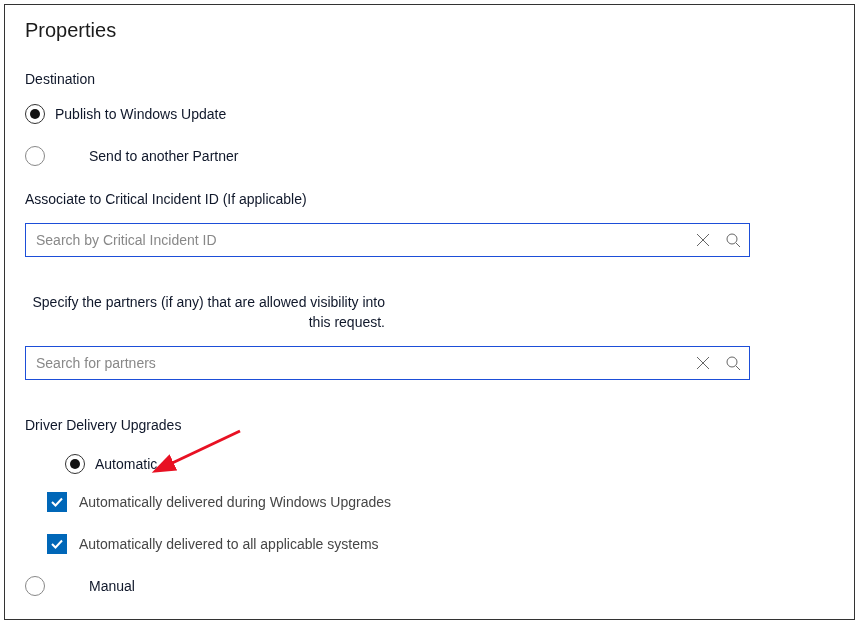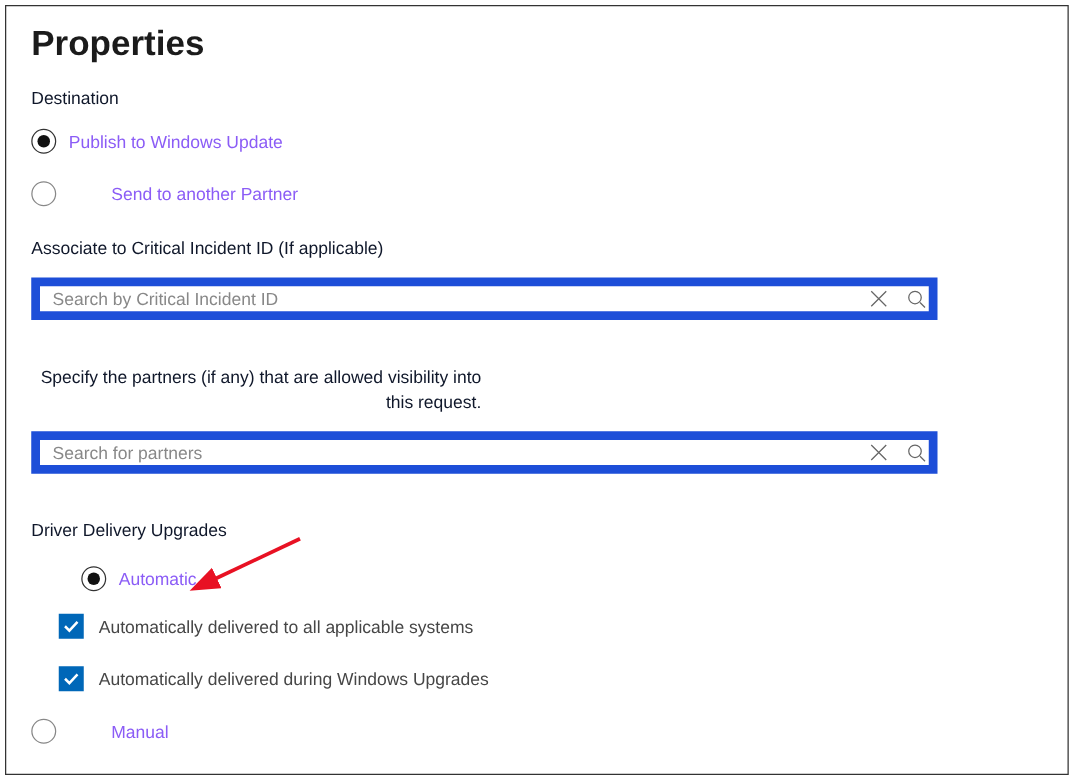"Properties" h1 { font-size: 28px -> 20px; font-weight: 700 -> 400; margin-bottom: 18px -> 28px }
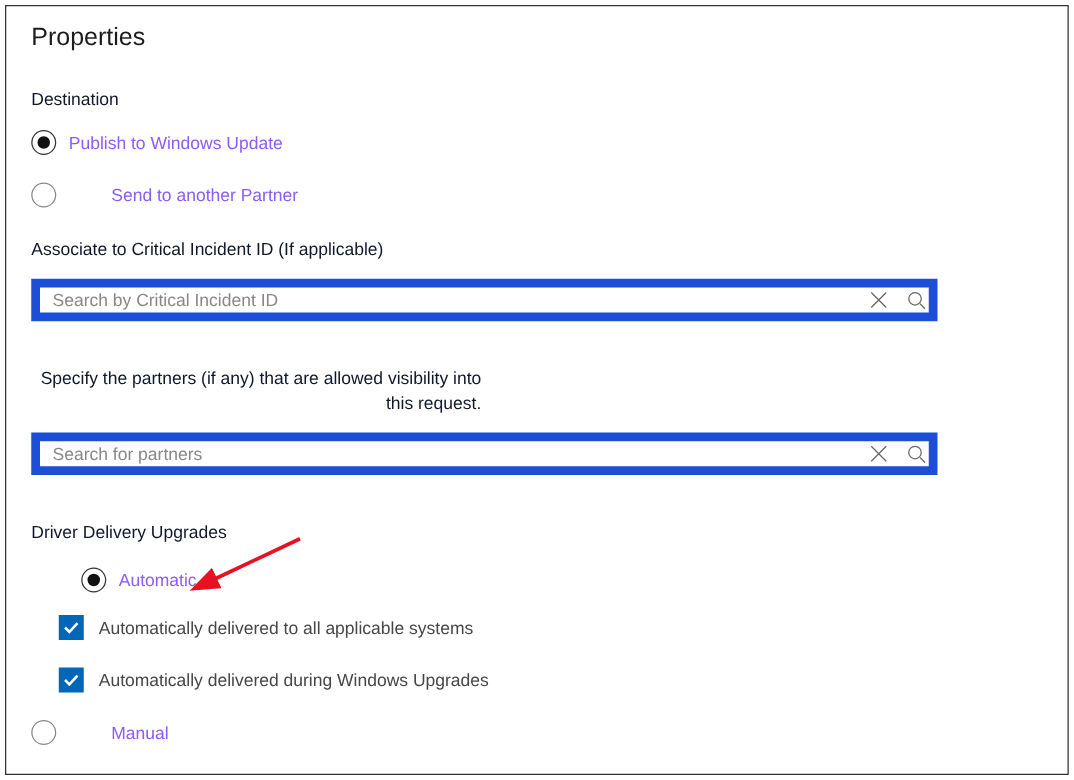"Publish to Windows Update" .radio-label { color: #8b5cf6 -> #0f172a }
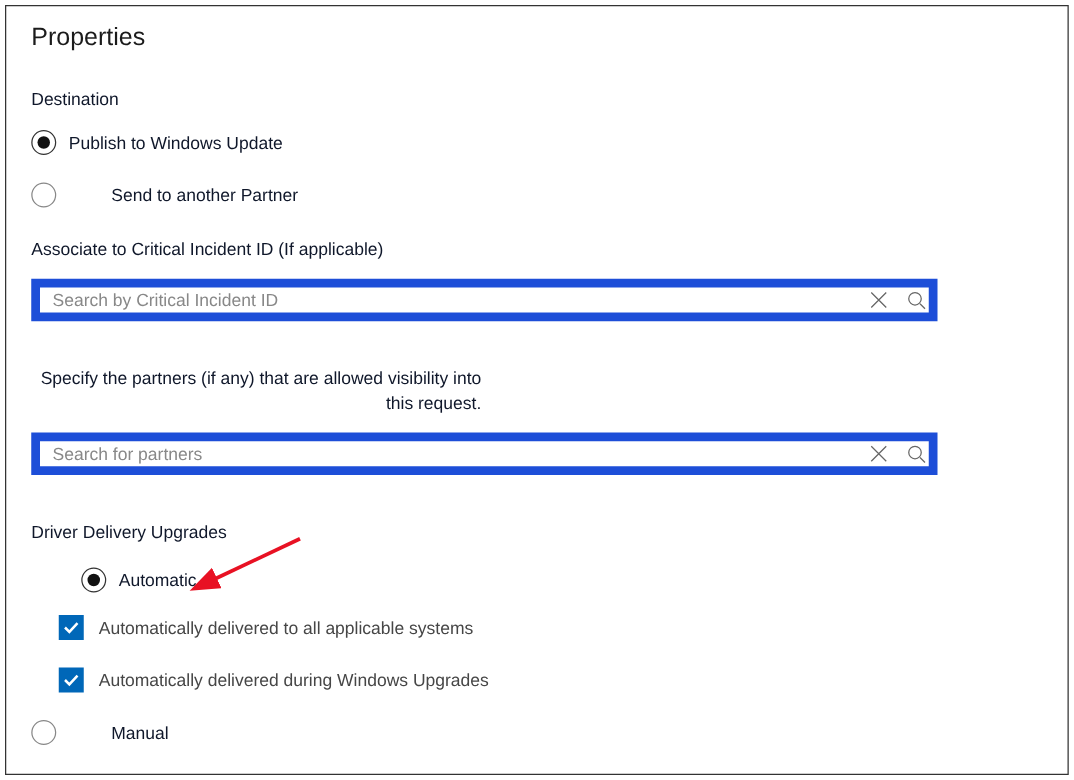"Search by Critical Incident ID" .search-input { border: 7px solid #1d4ed8 -> 1px solid #1d4ed8 }
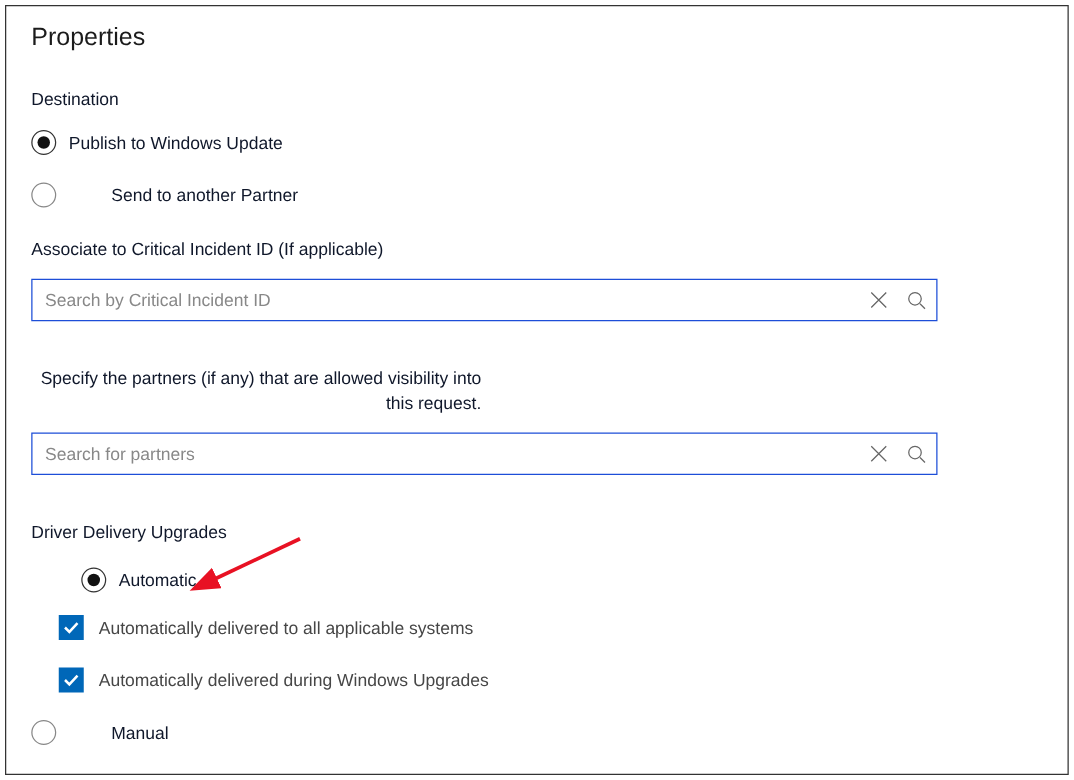"Automatically delivered to all" div.checkbox-row { order: before "Automatically delivered during Windows" -> after "Automatically delivered during Windows" }
